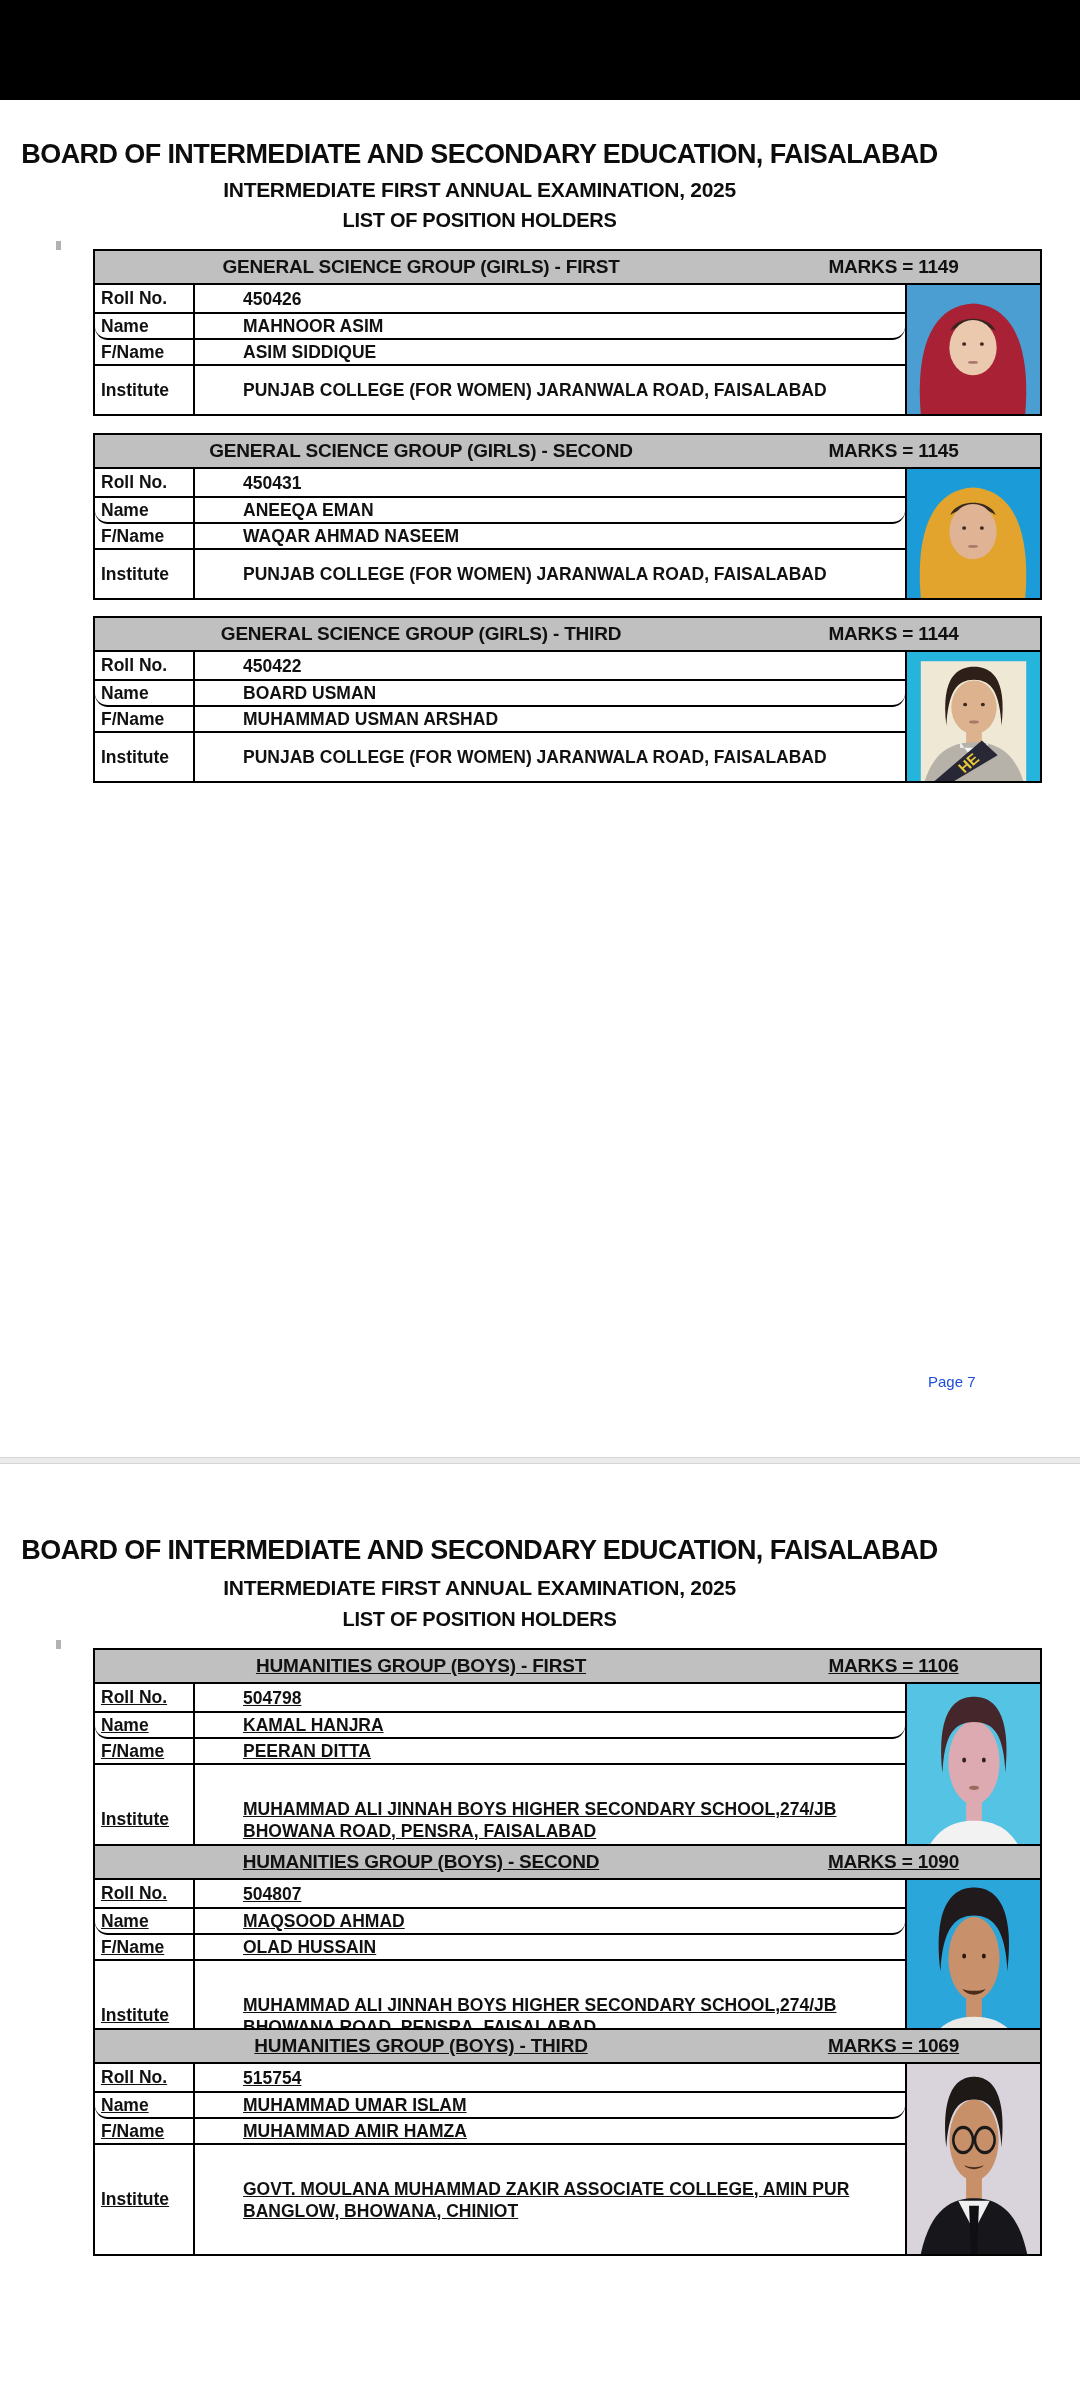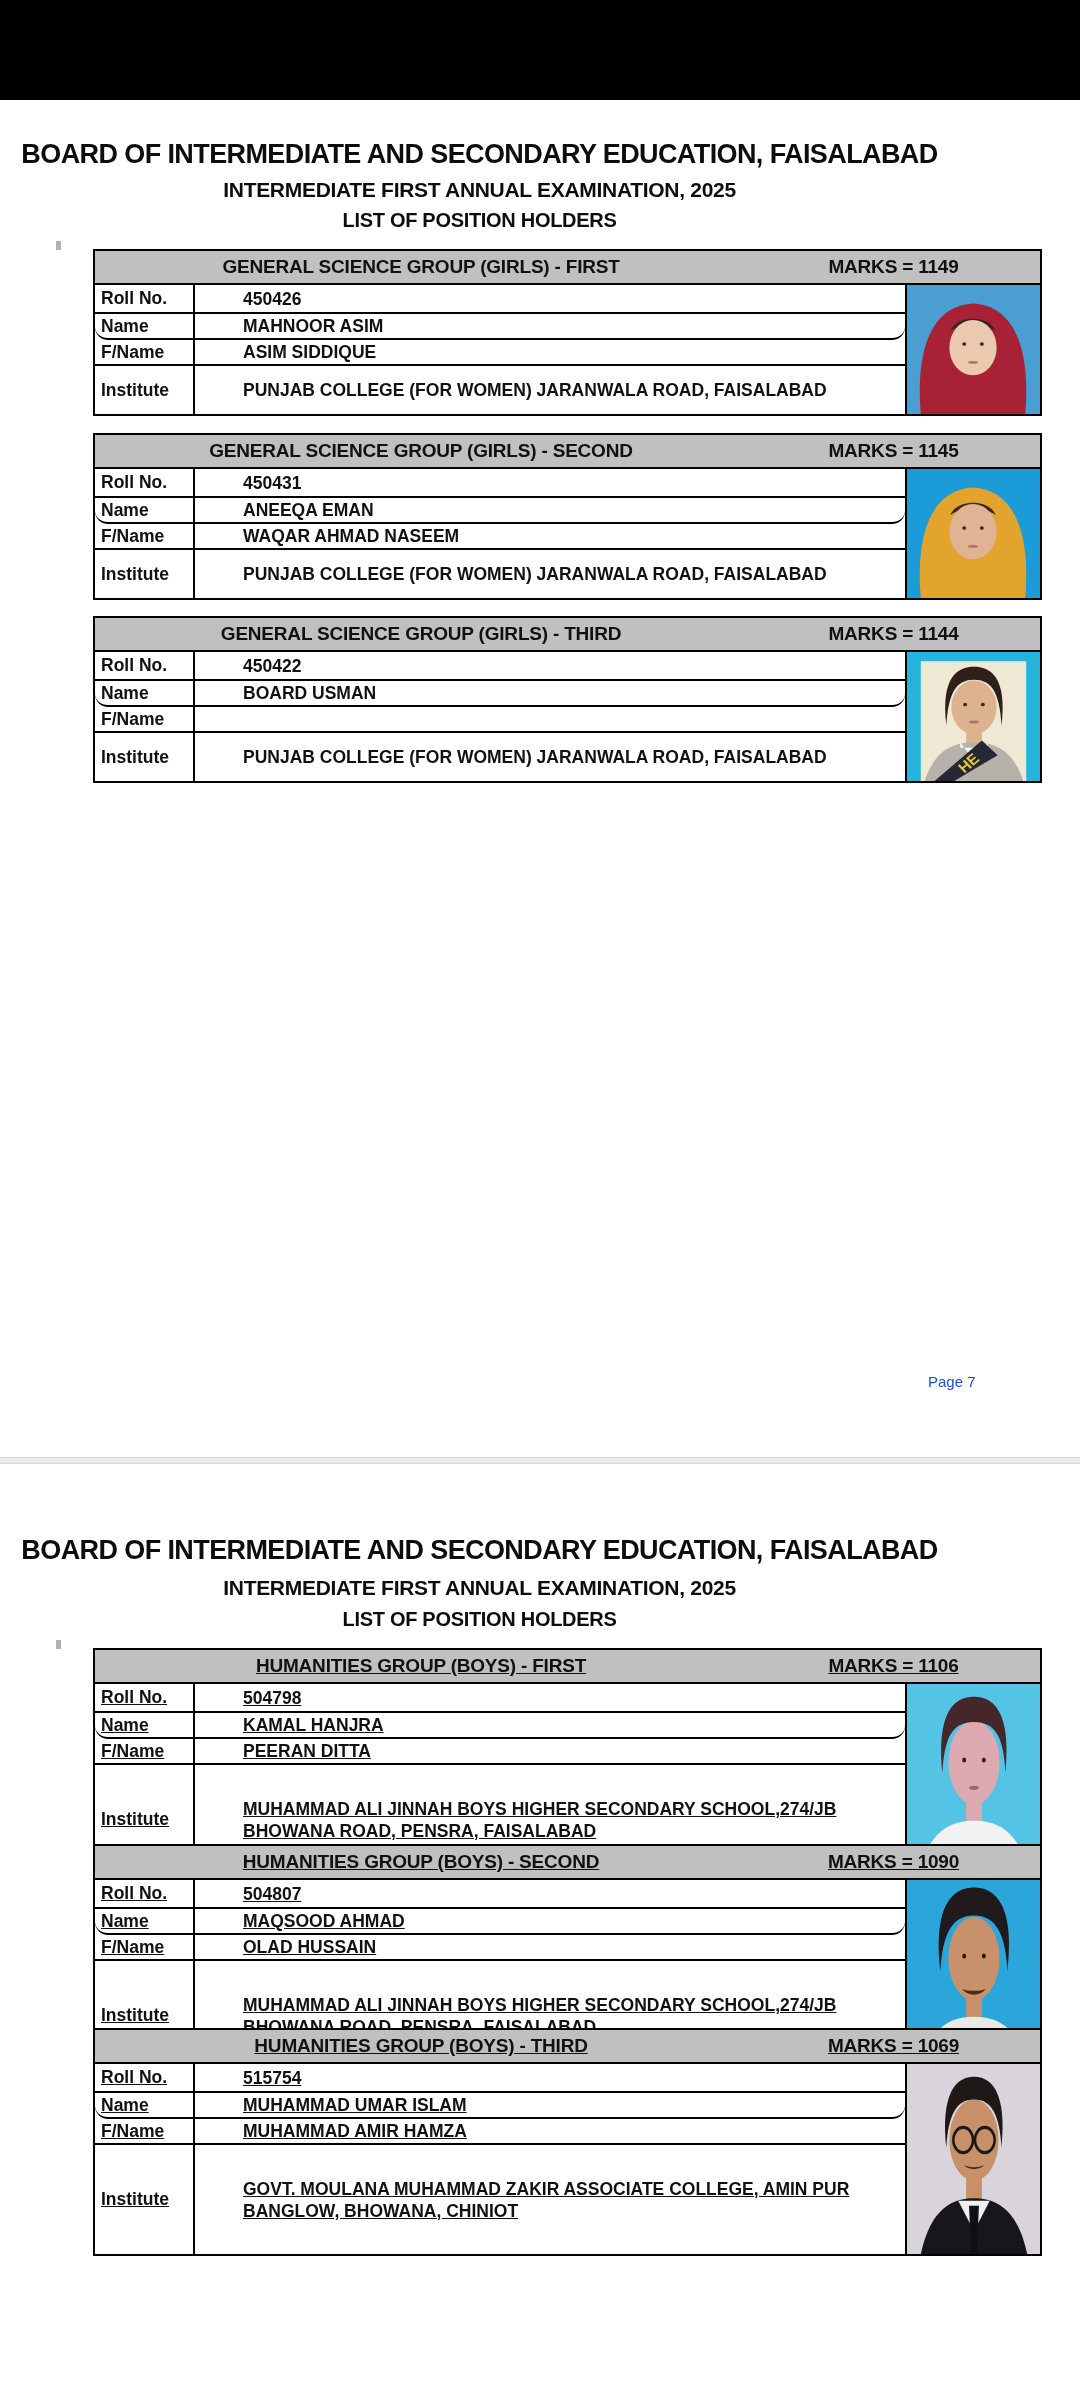"MUHAMMAD USMAN ARSHAD" div.val { html: none -> <div>MUHAMMAD USMAN ARSHAD</div> }
